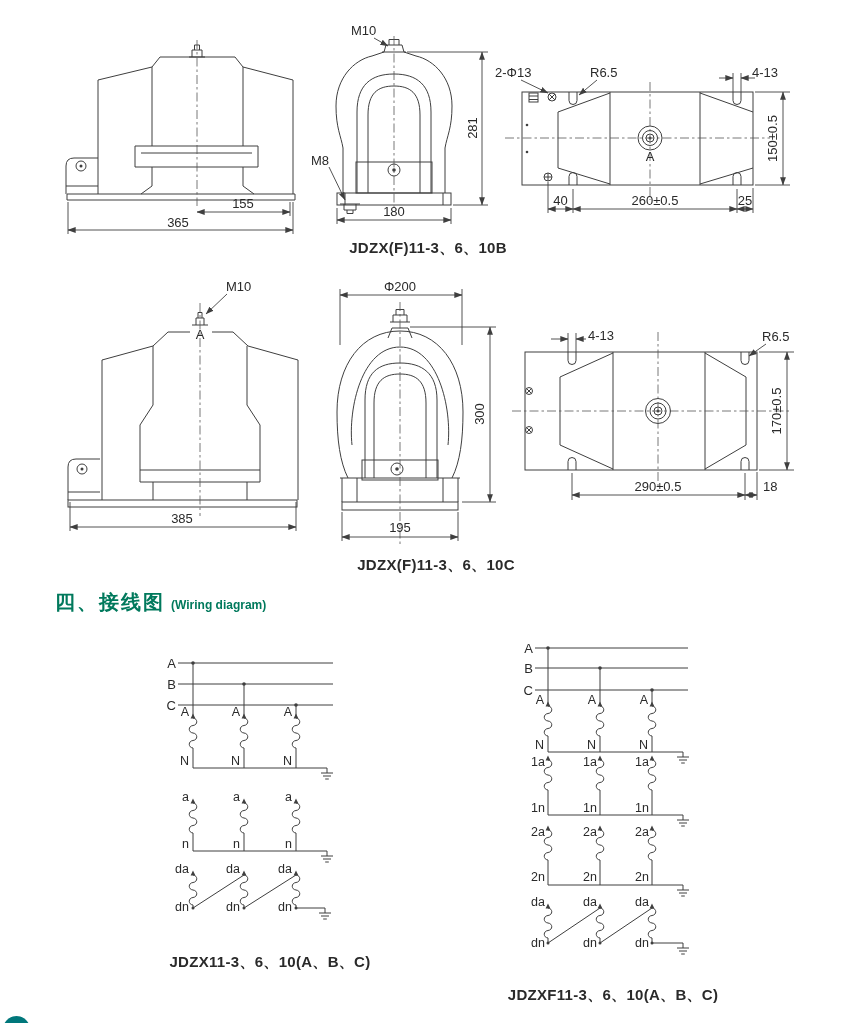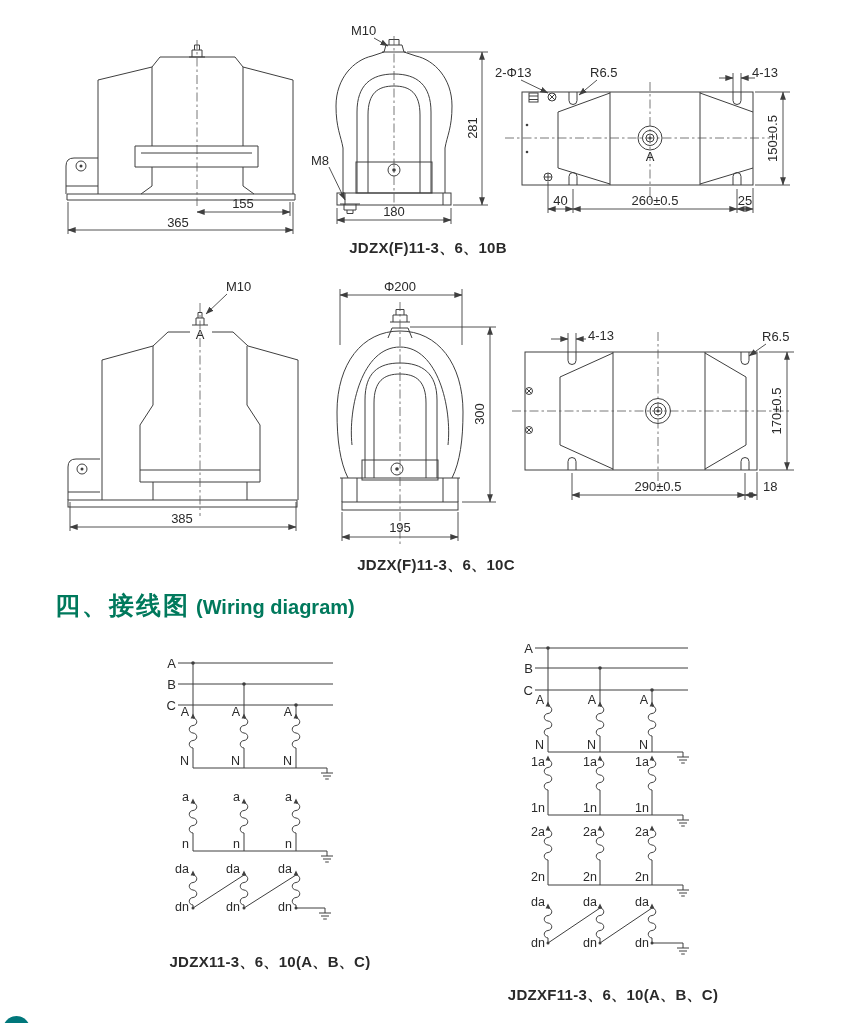"四、接线图" .h-cn { font-size: 25px -> 20px }
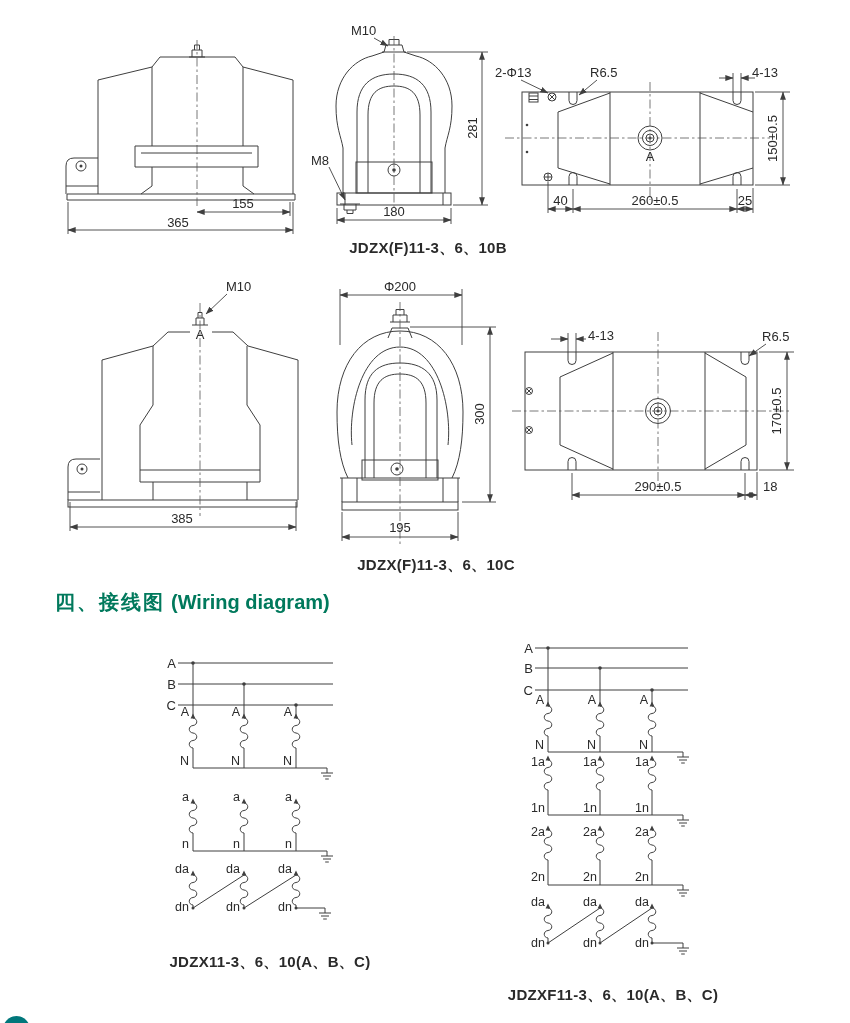"(Wiring diagram)" .h-en { font-size: 20px -> 12px }
